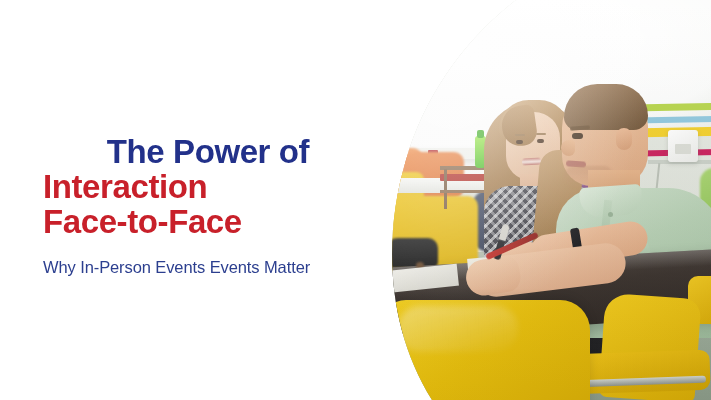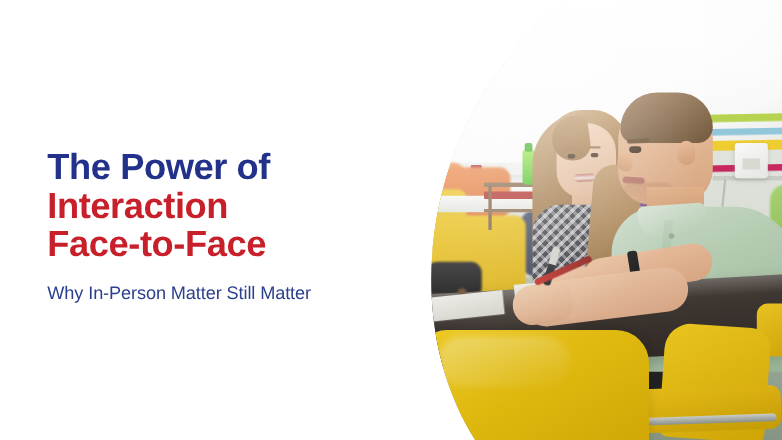"The Power of" .title-blue { text-align: none -> center }
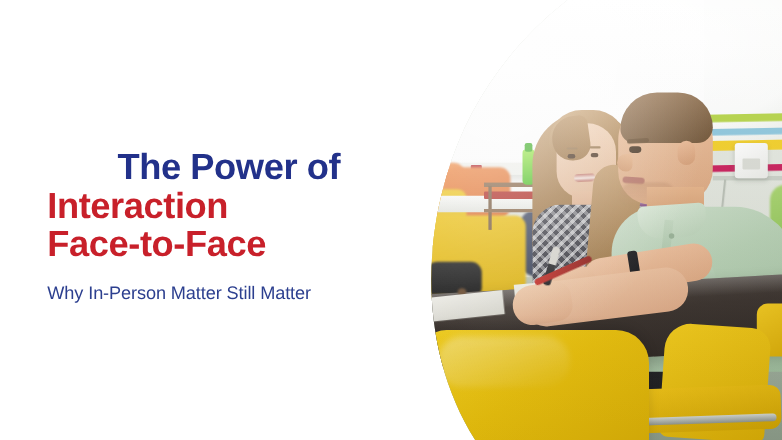"Why In-Person Matter Still Matter" div.subtitle { text: Matter Still -> Events Events }
